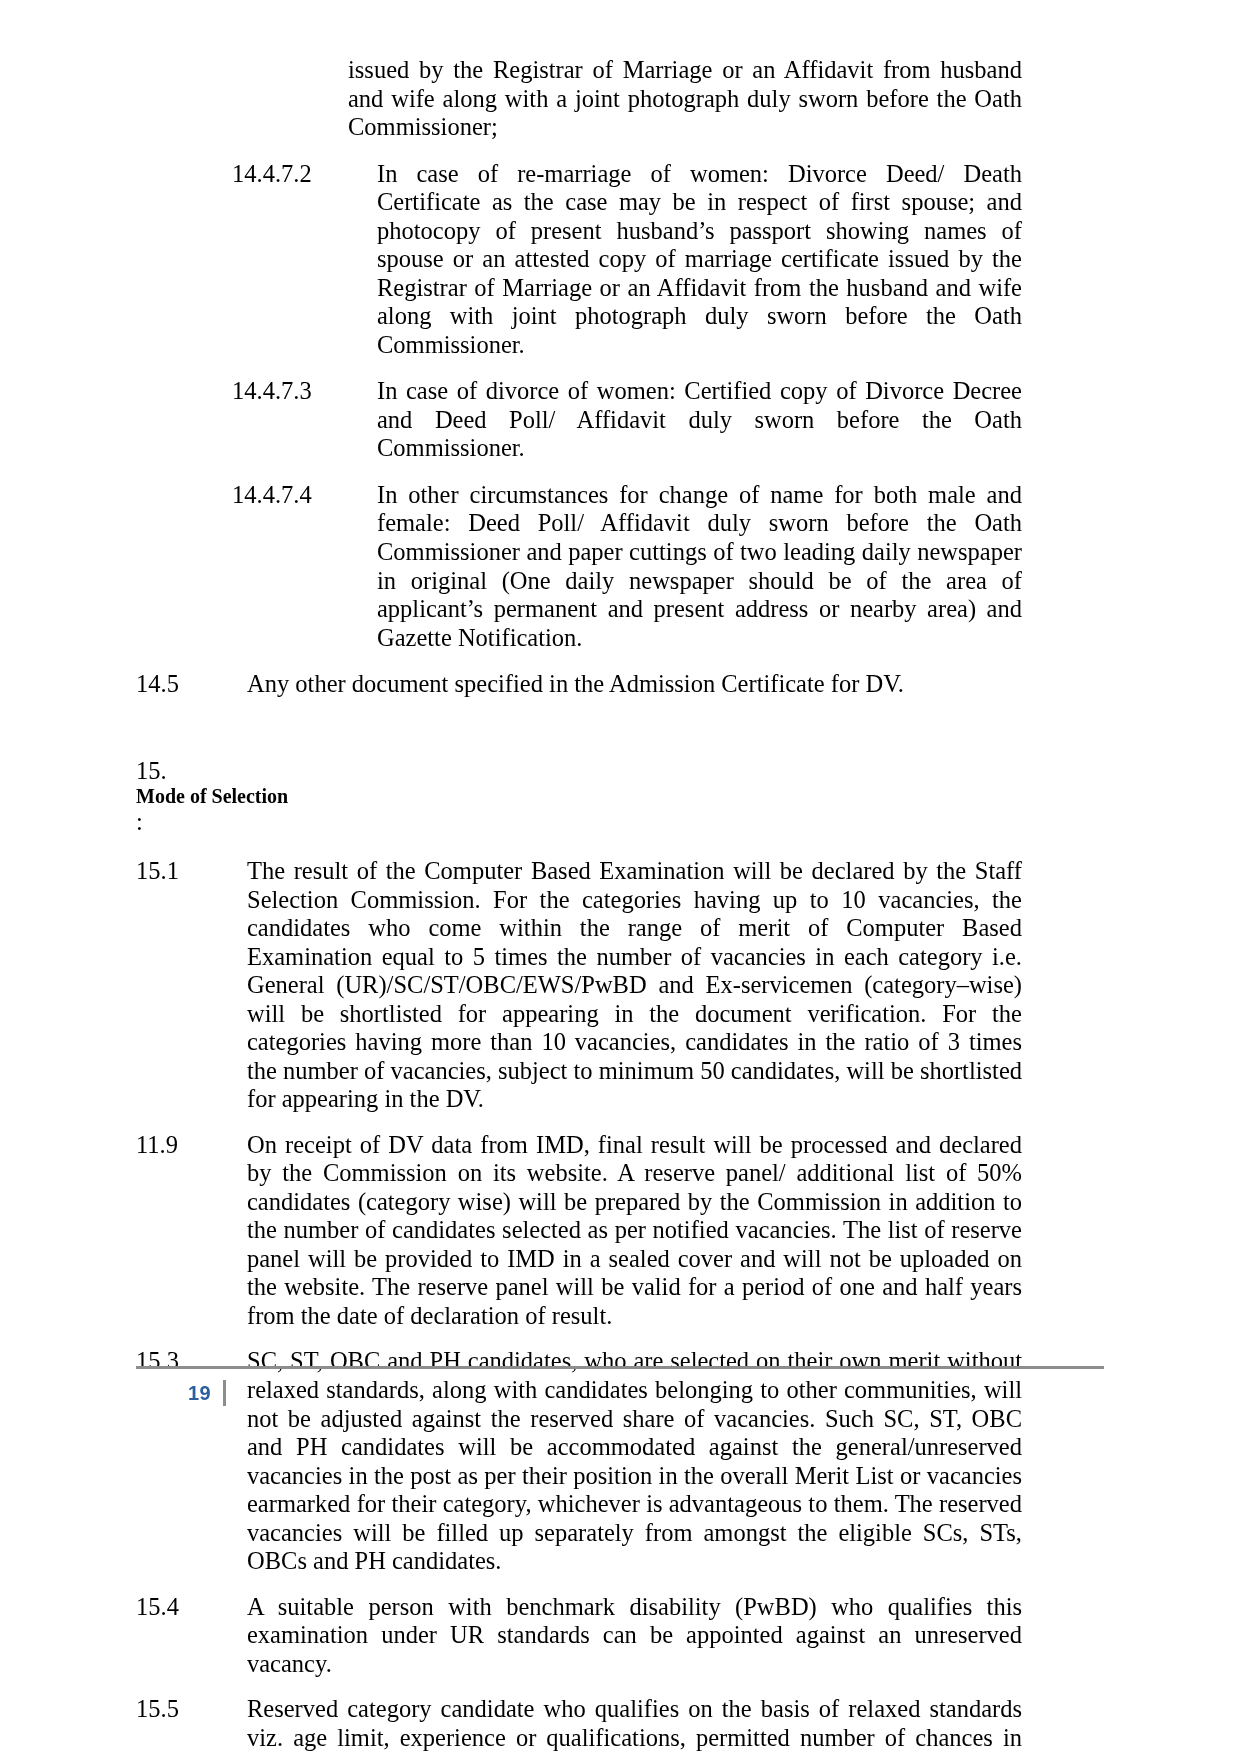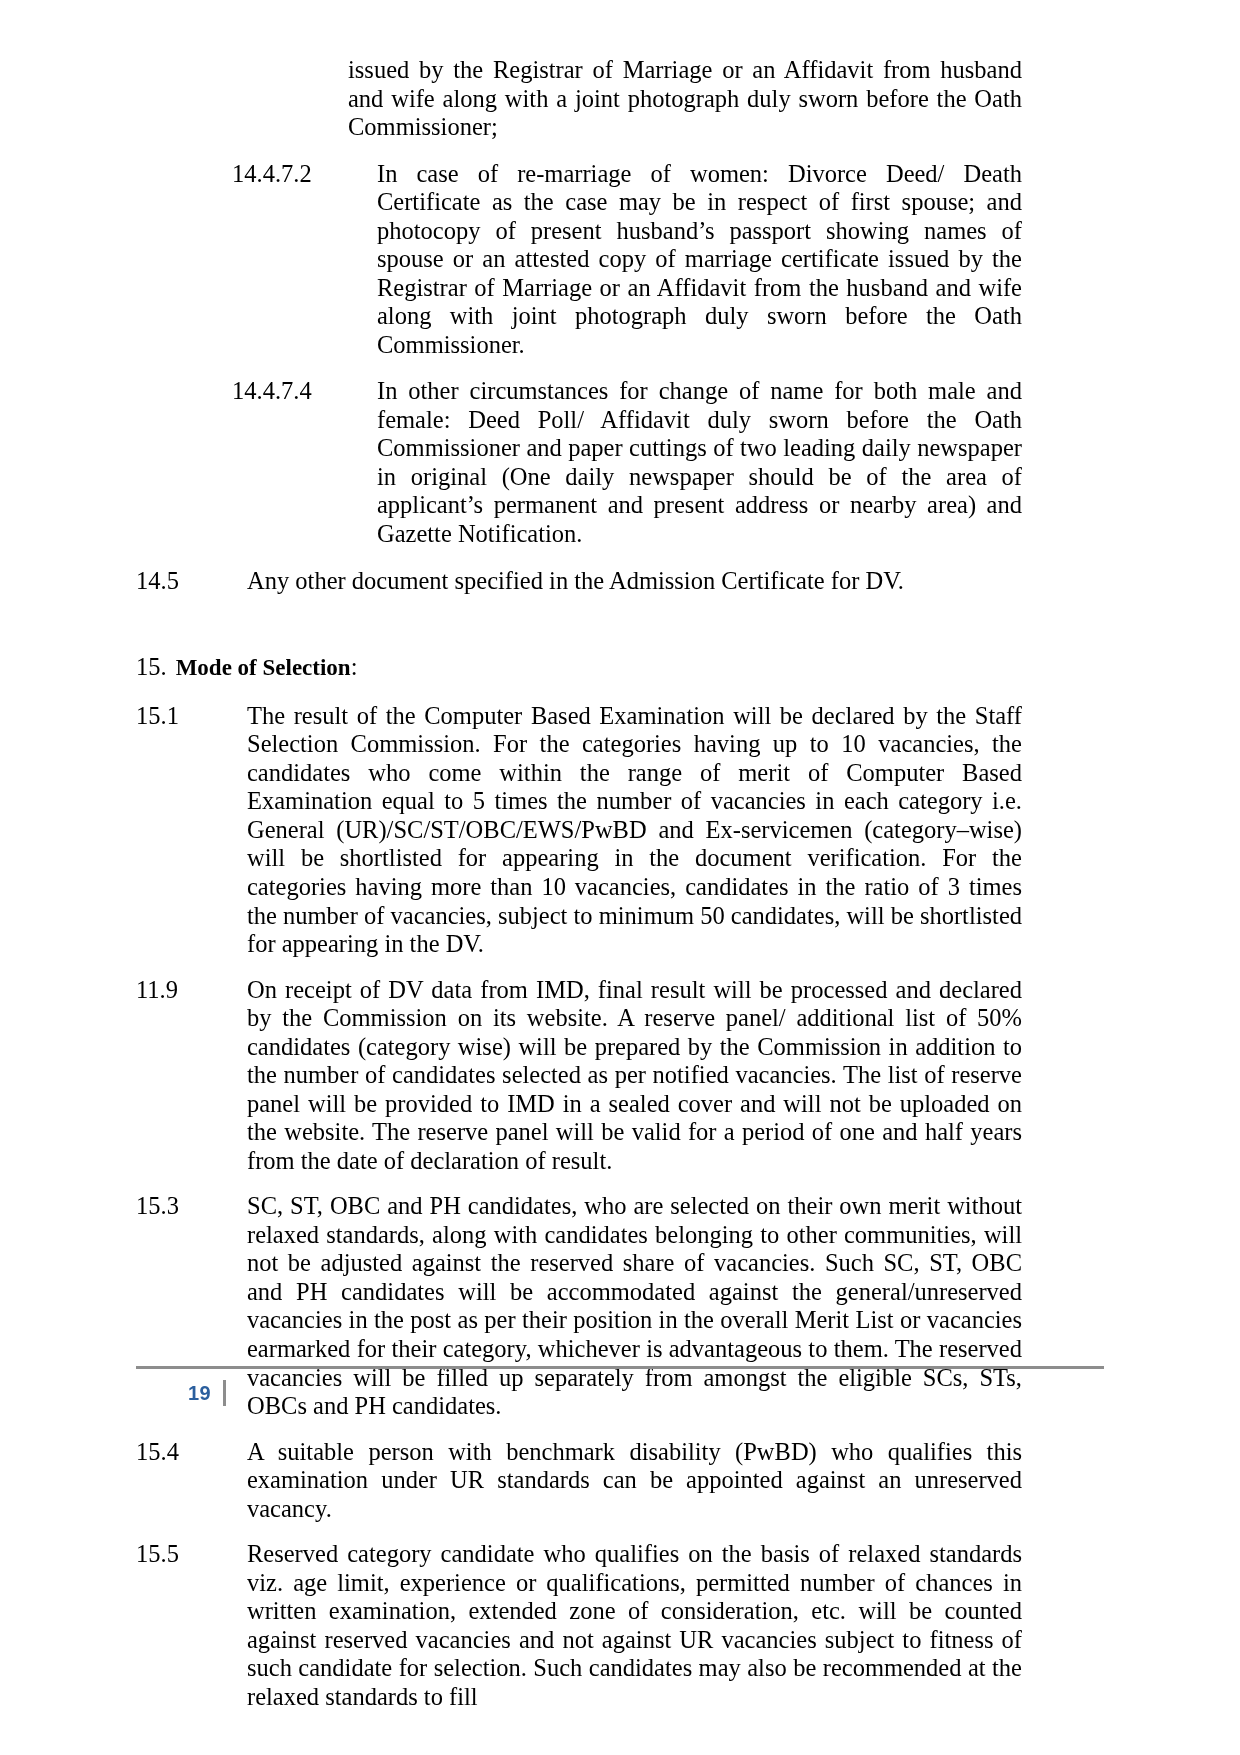"14.4.7.3" div.item { html: none -> <div> <div>14.4.7.3</div> <div>In case of divorce of women: Certified copy of Divorce Decree and Deed Poll/ Affidavit duly sworn before the Oath Commissioner.</div> </div> }
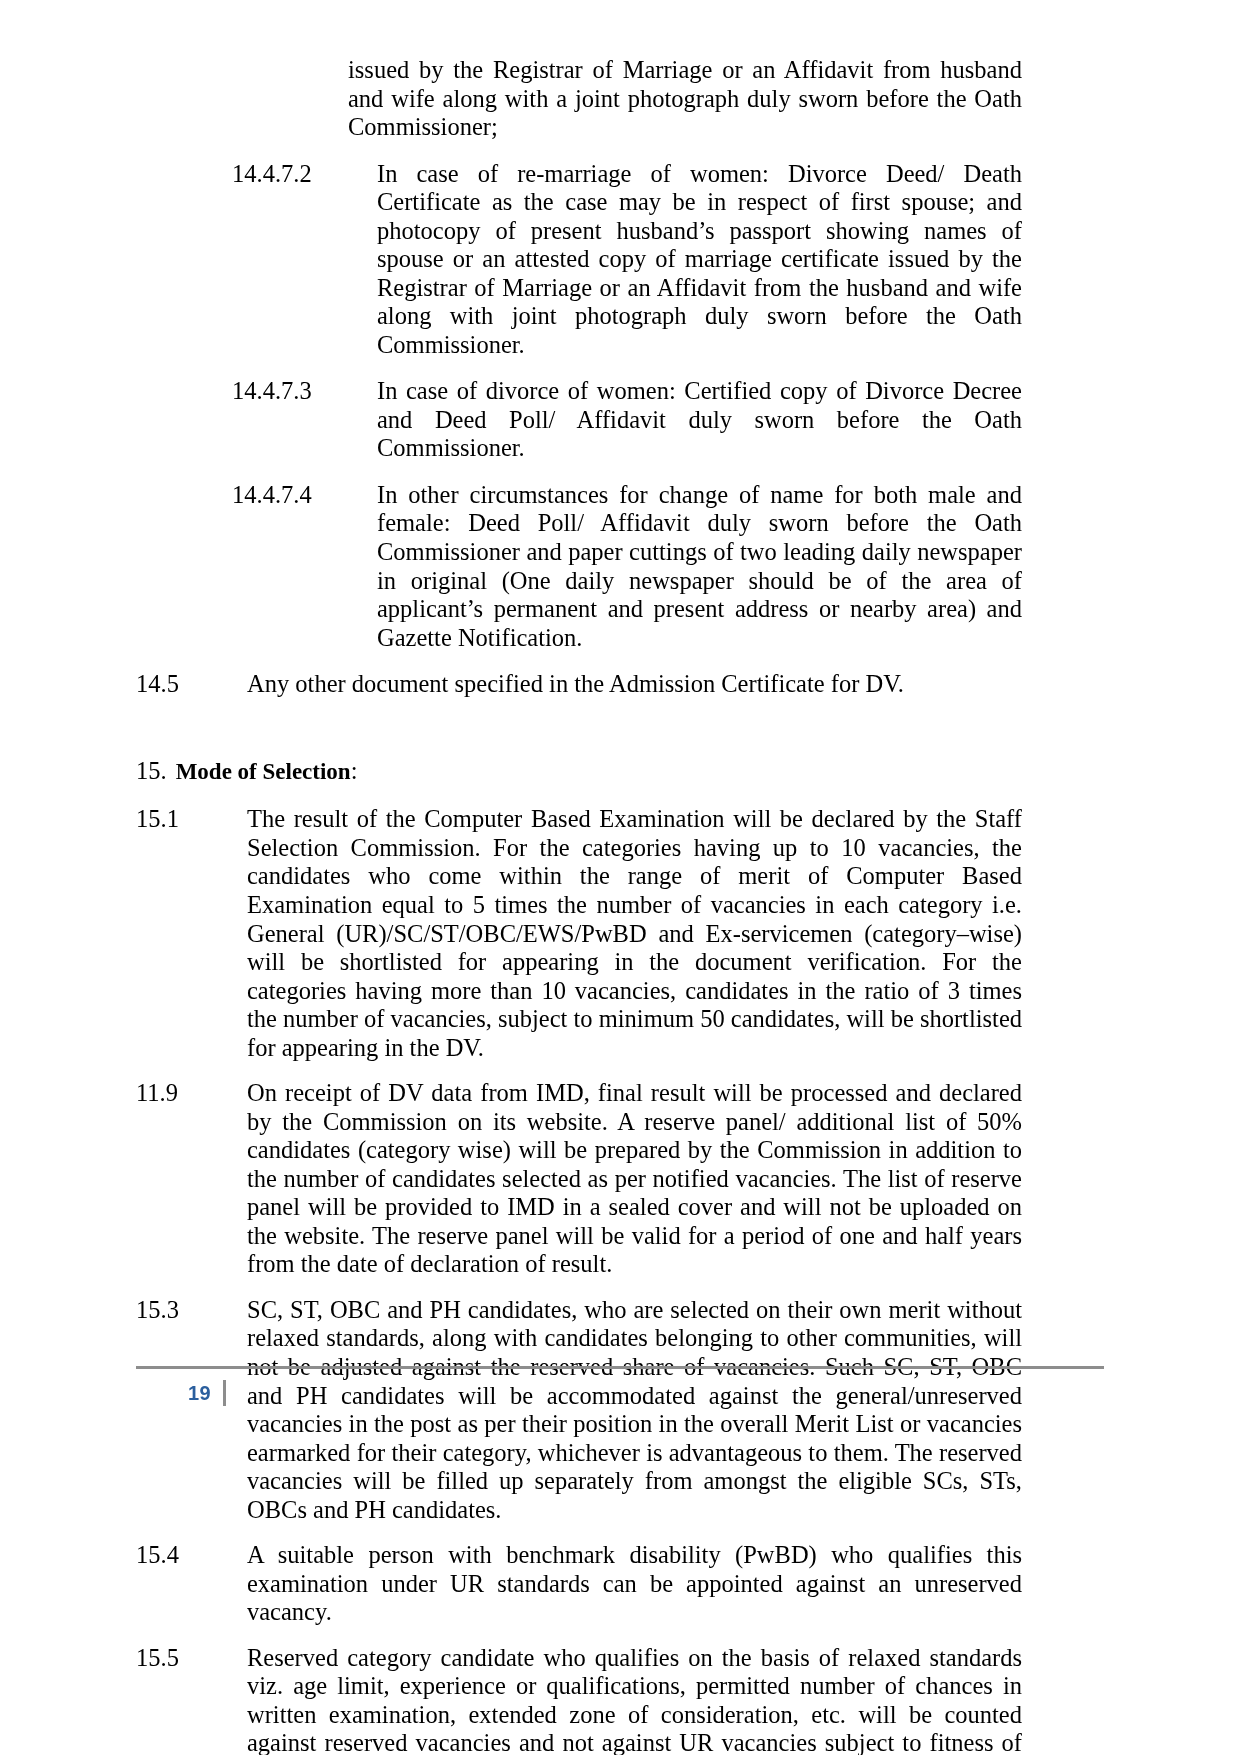"15." .heading { flex-direction: none -> column }
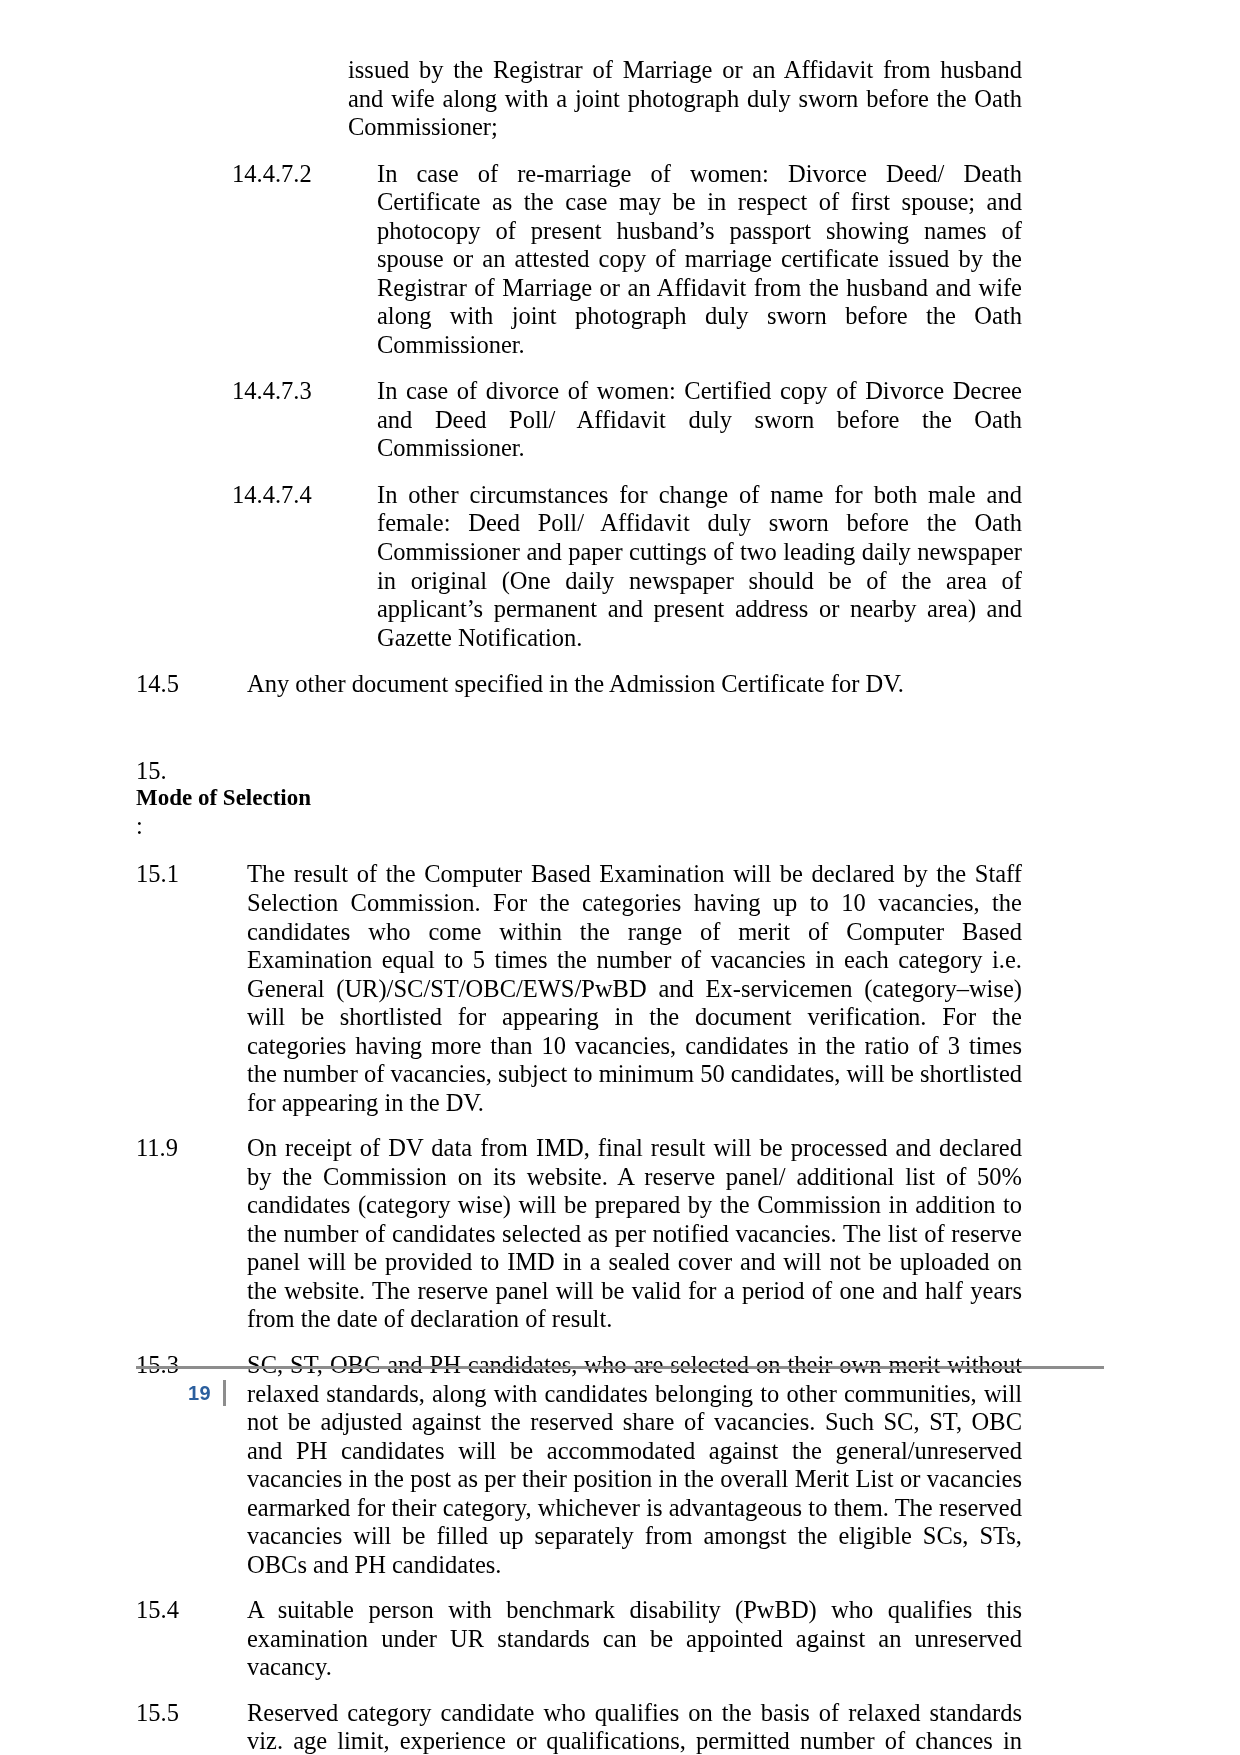"Mode of Selection" .heading .h-text { font-size: 23px -> 20px }
